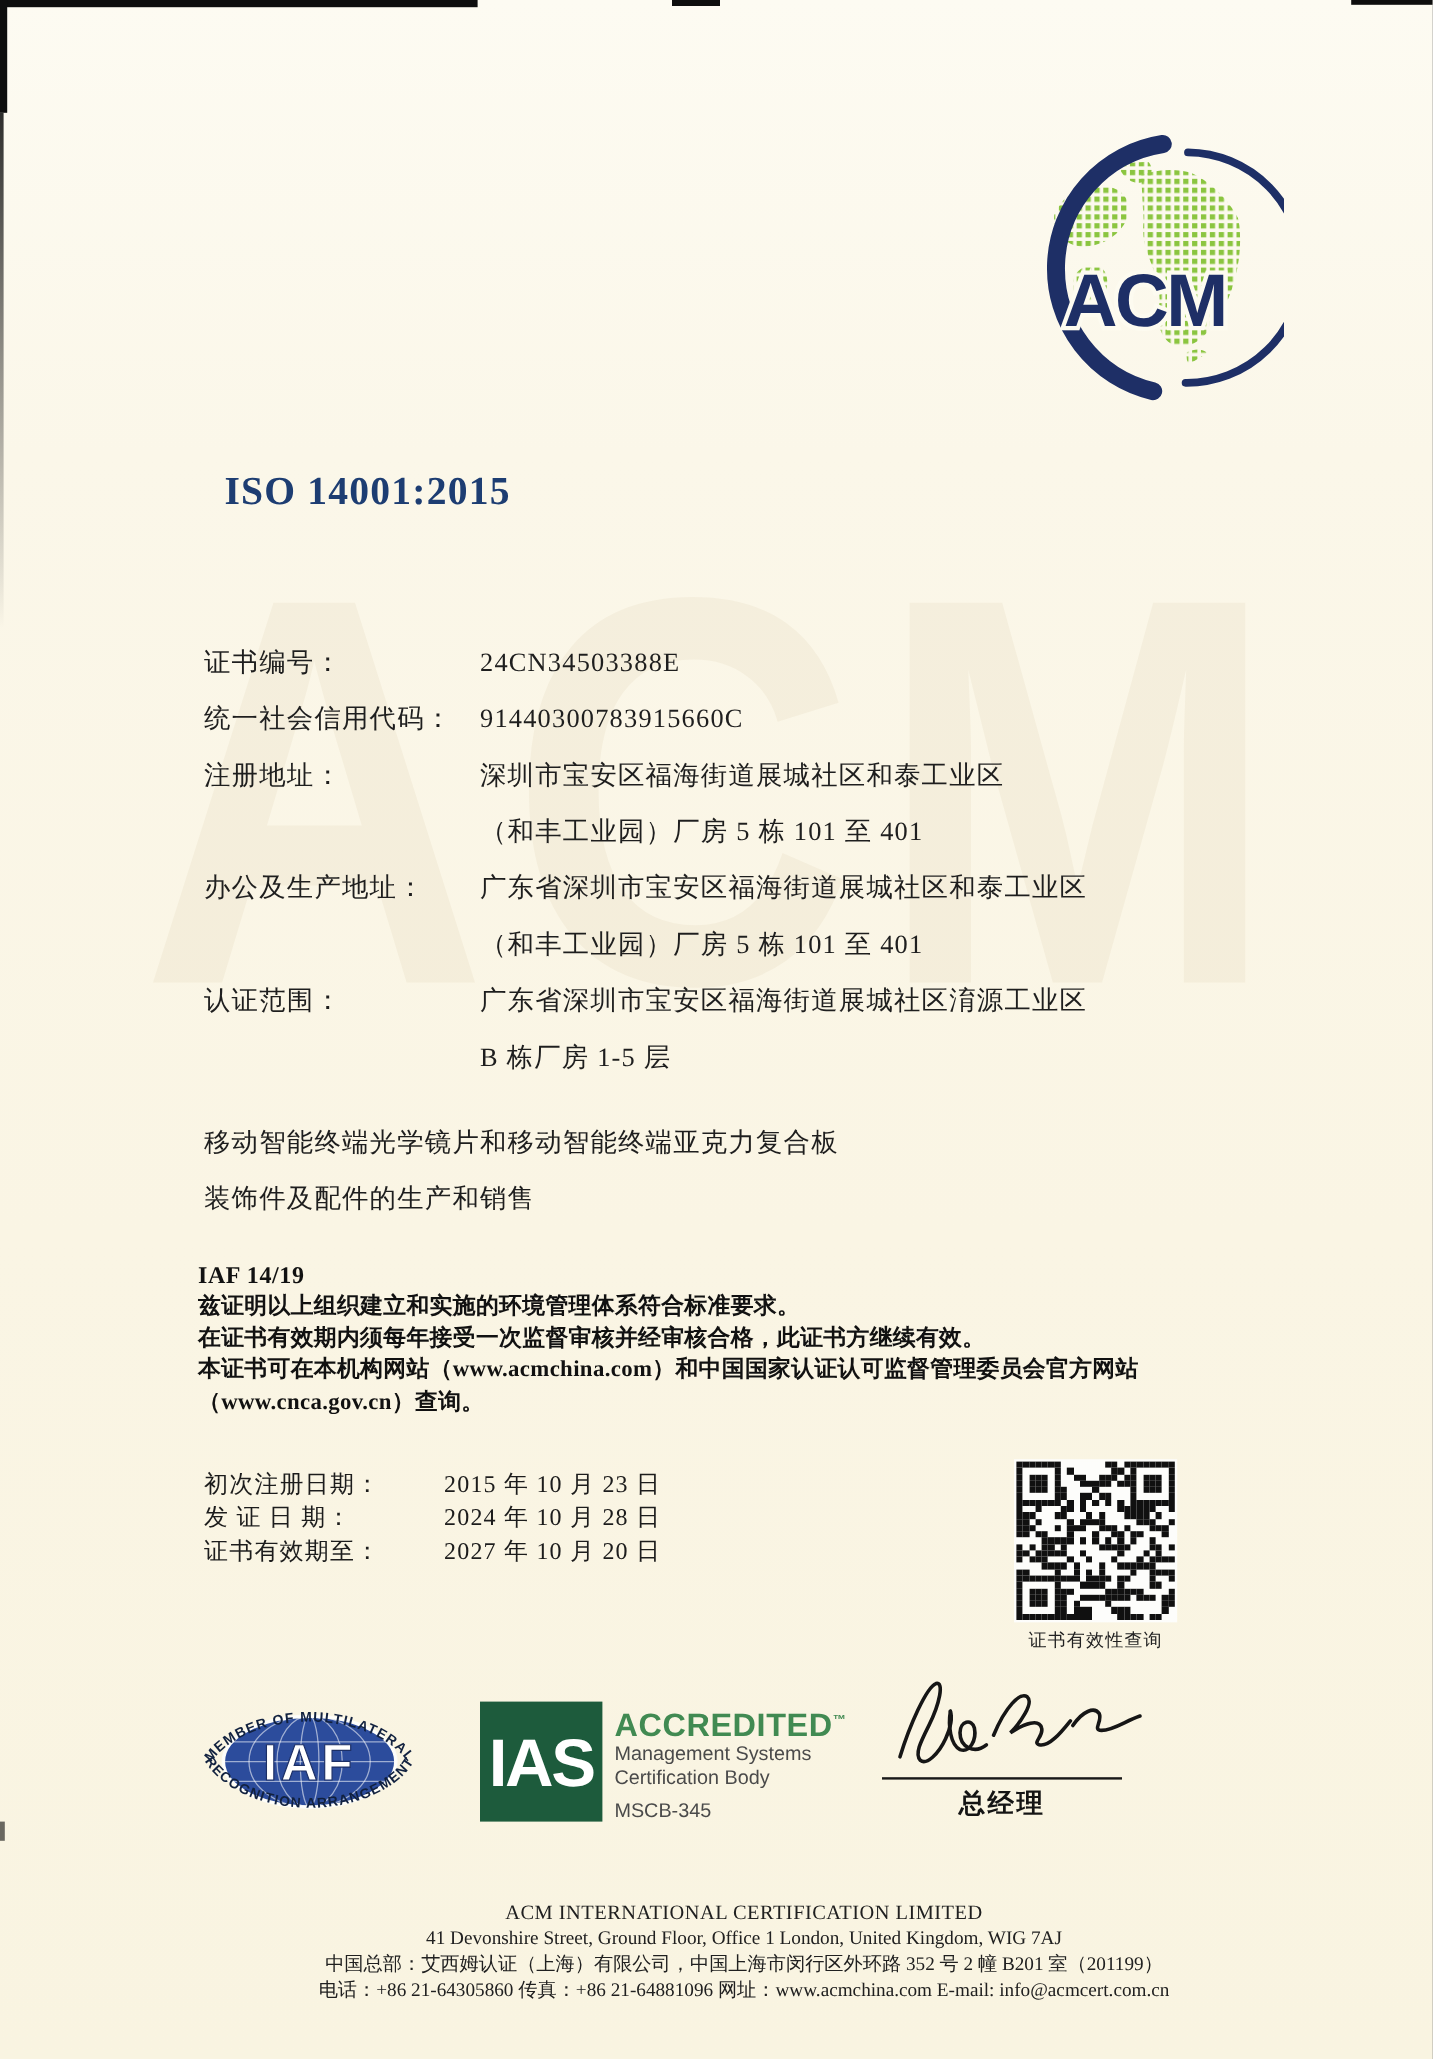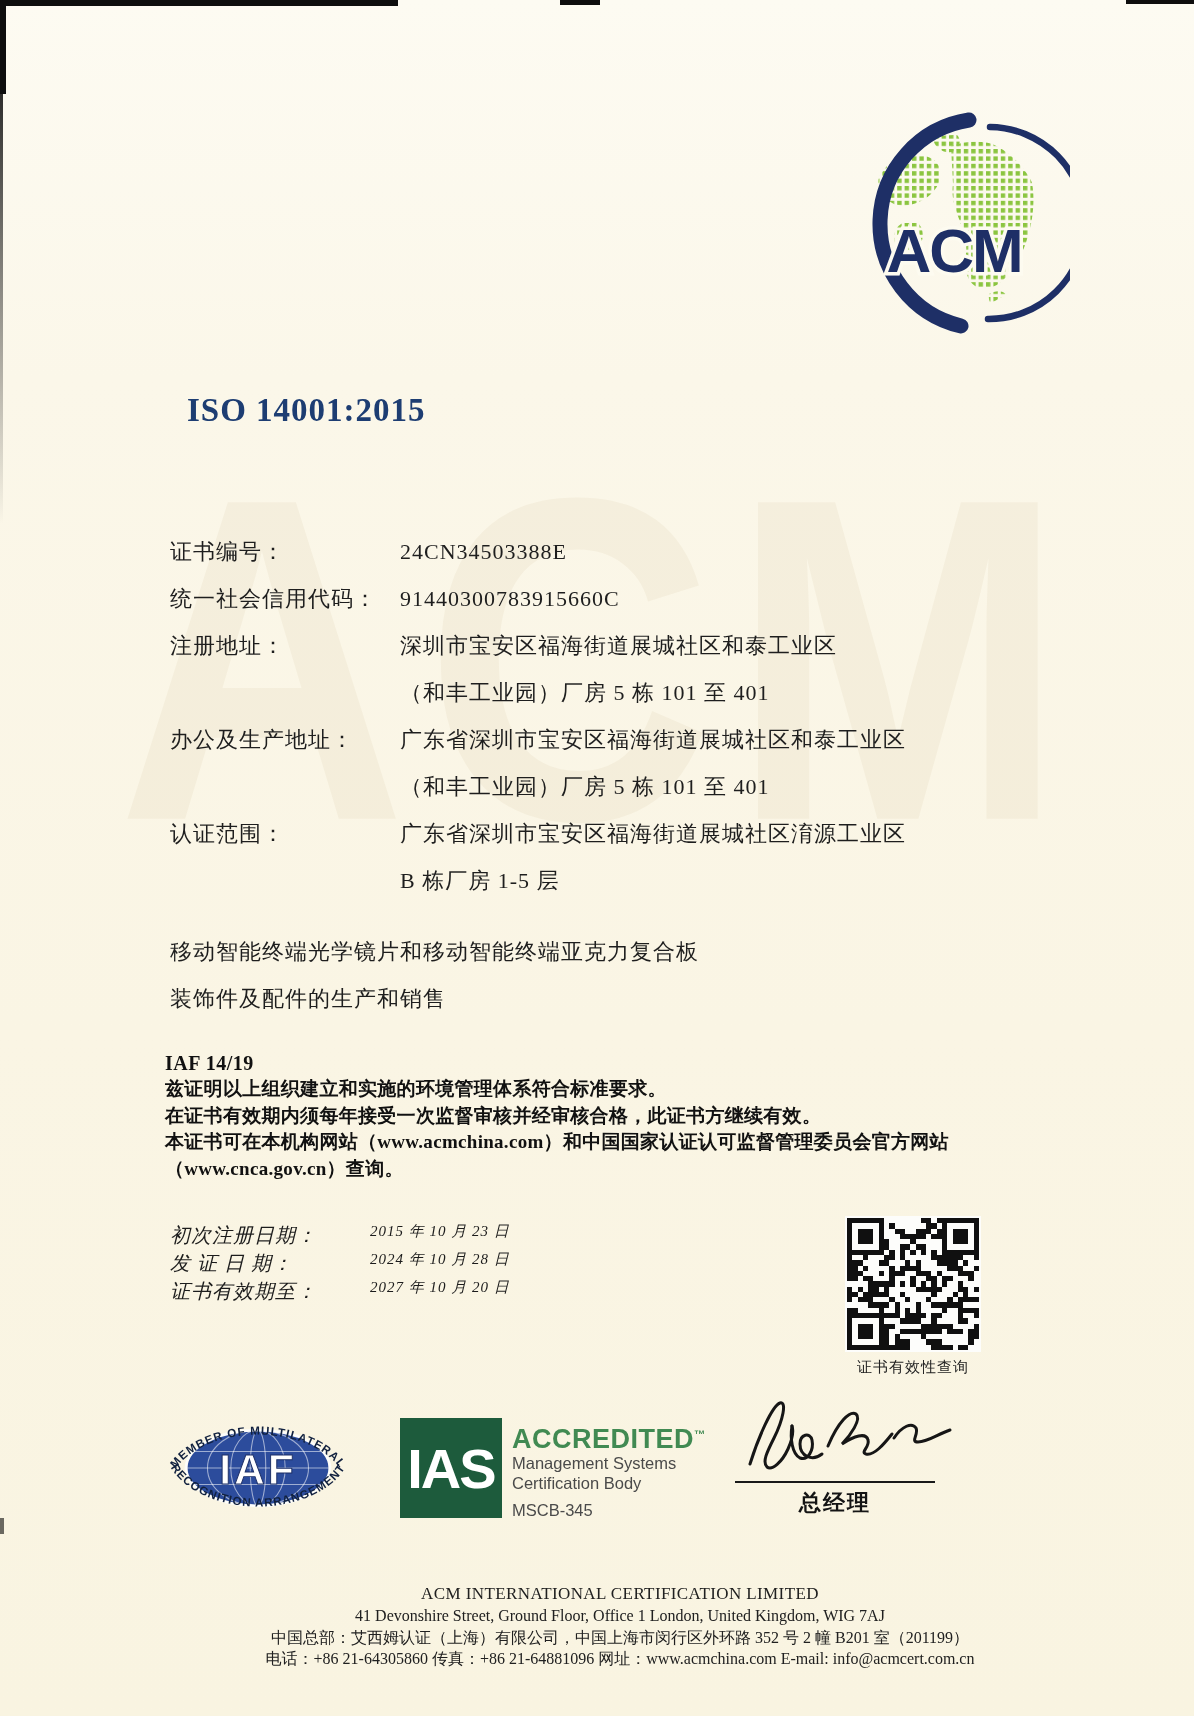"初次注册日期：" .date-row { align-items: flex-start -> flex-end; font-style: italic -> none }
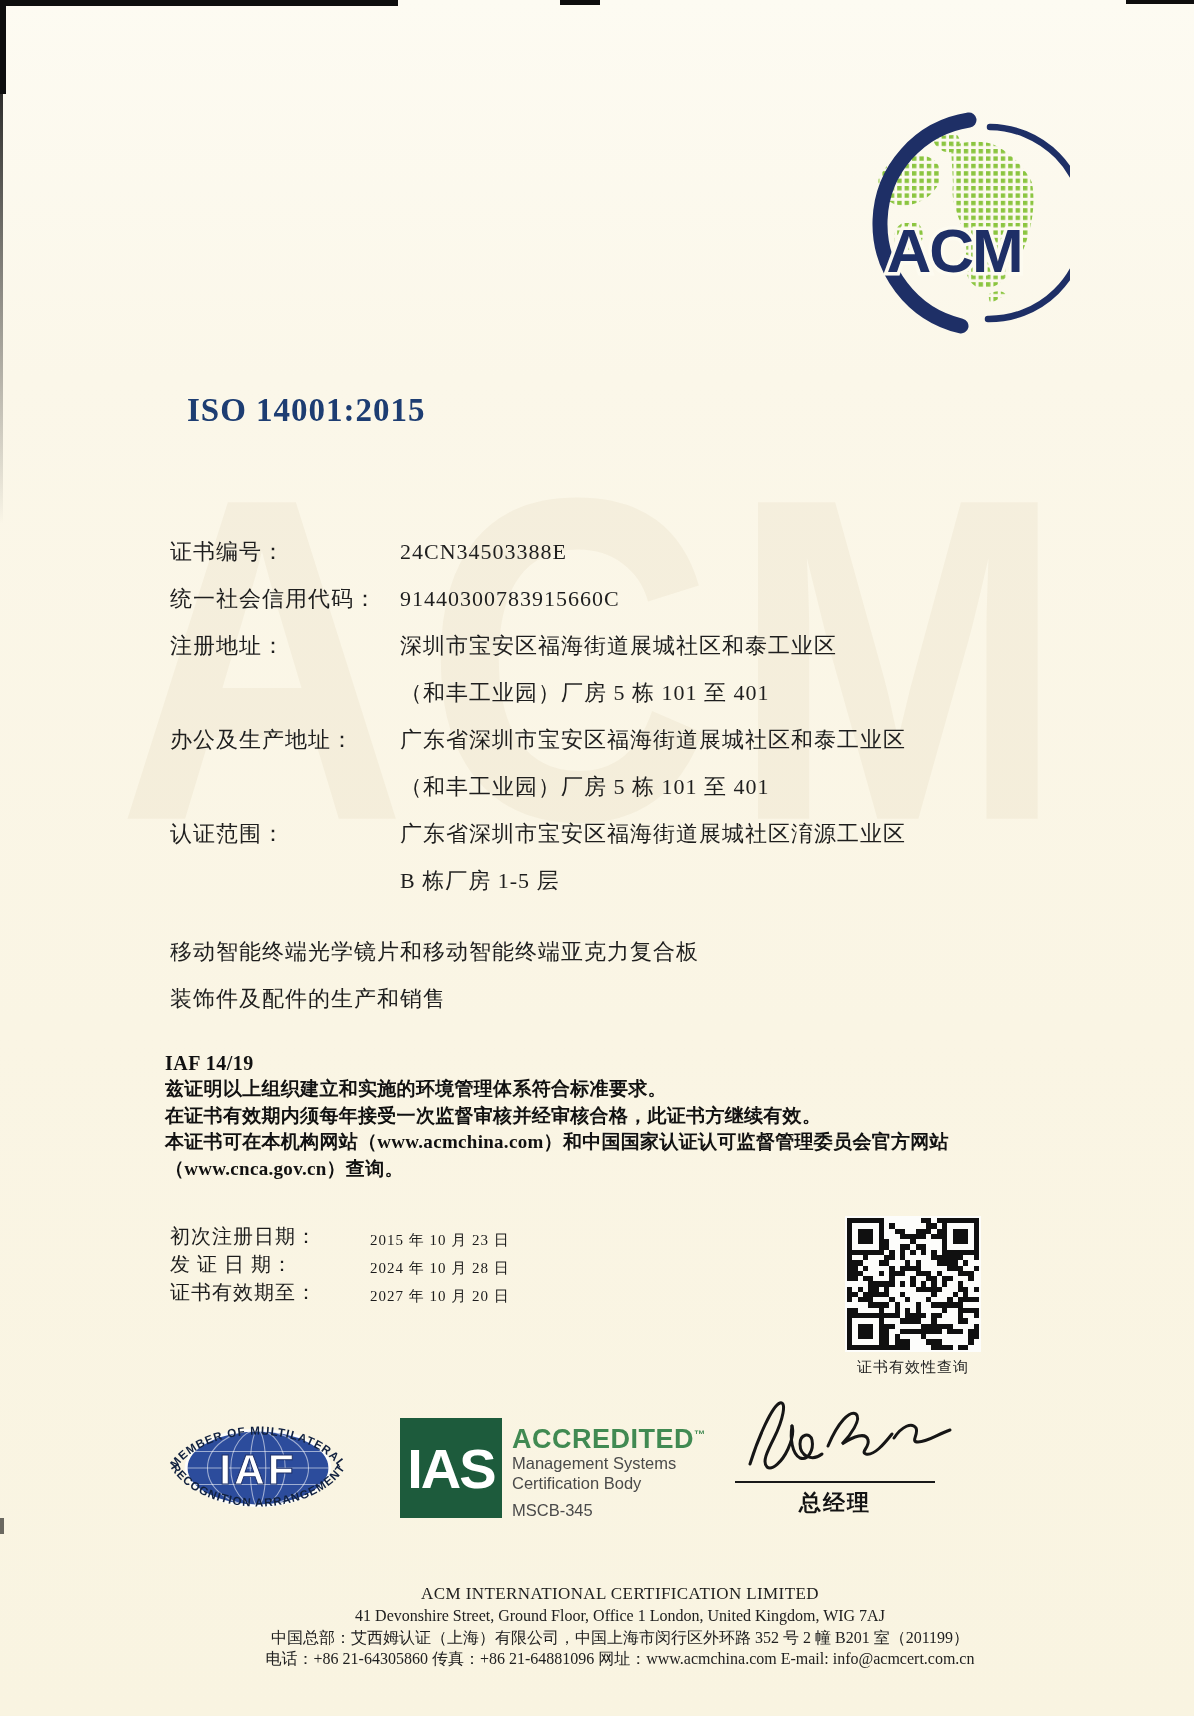"2015 年 10 月 23" .date-value { font-size: 15px -> 20px }
